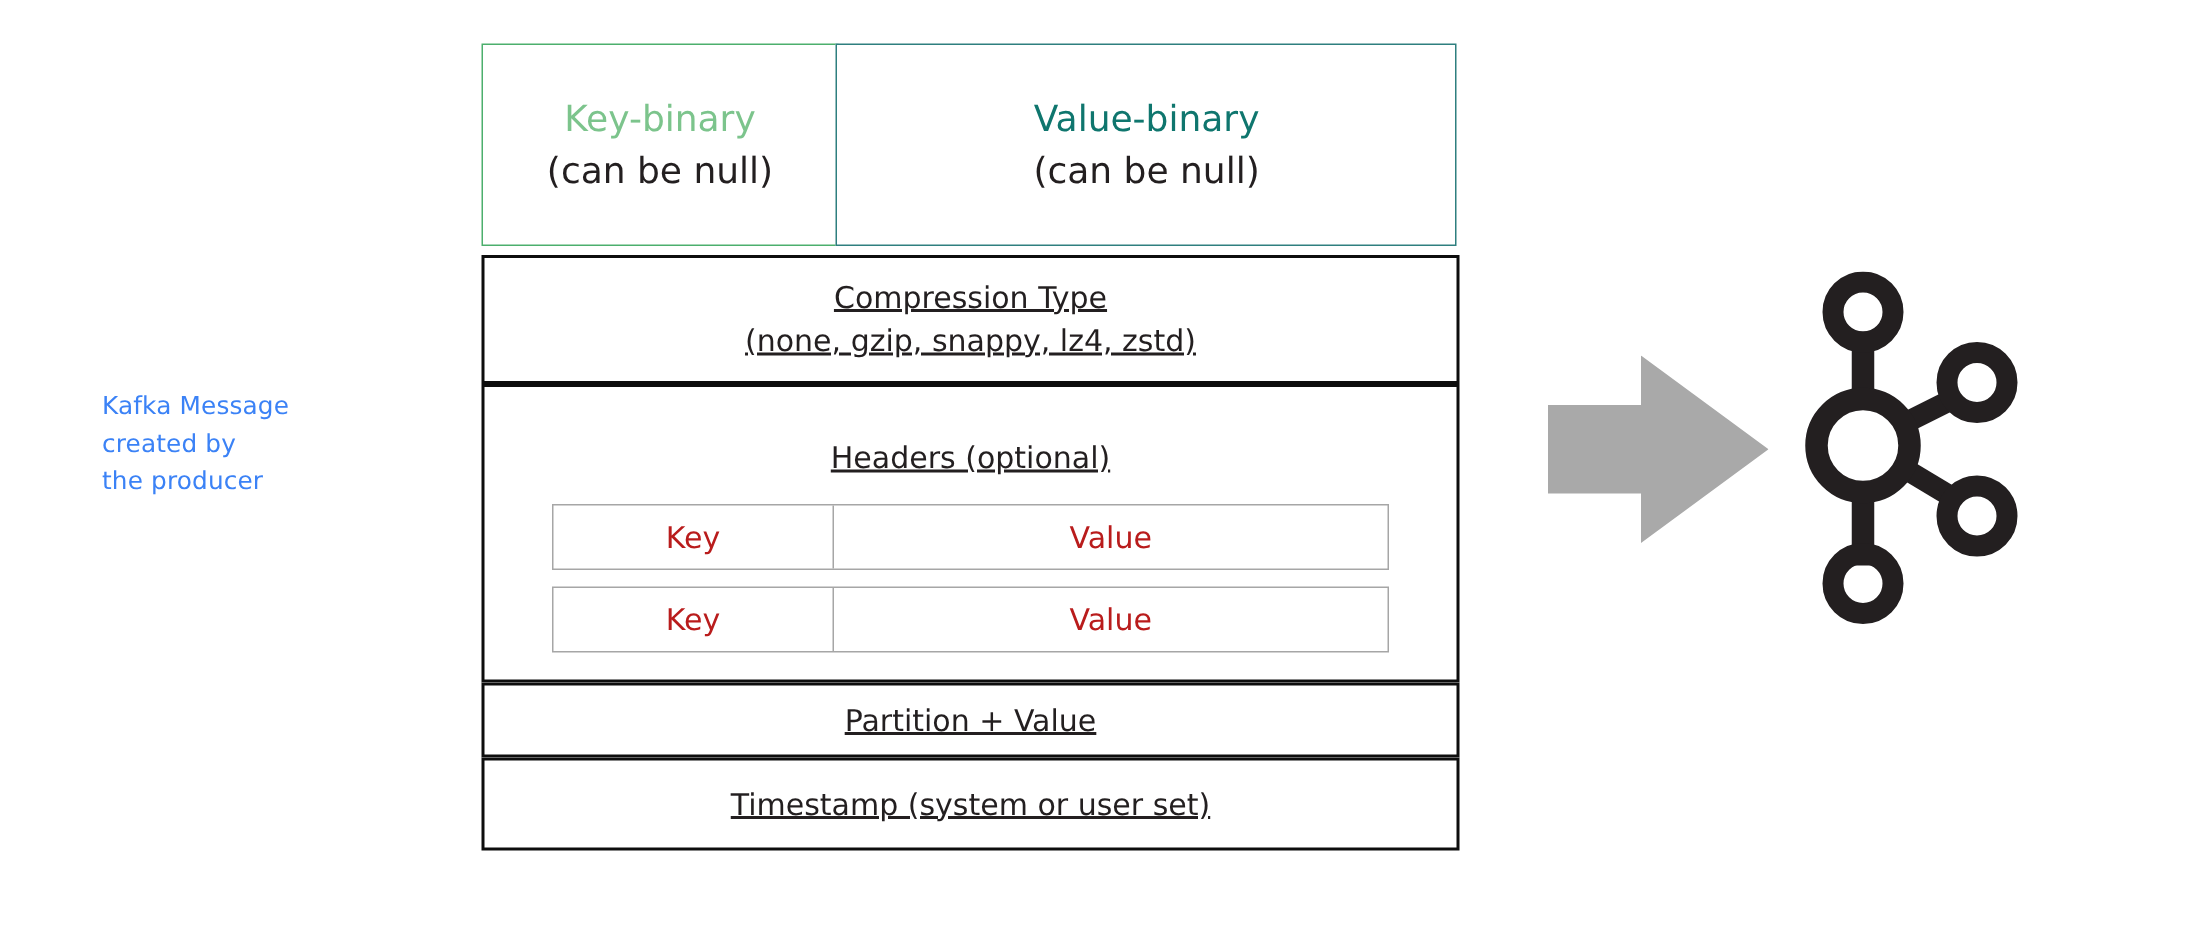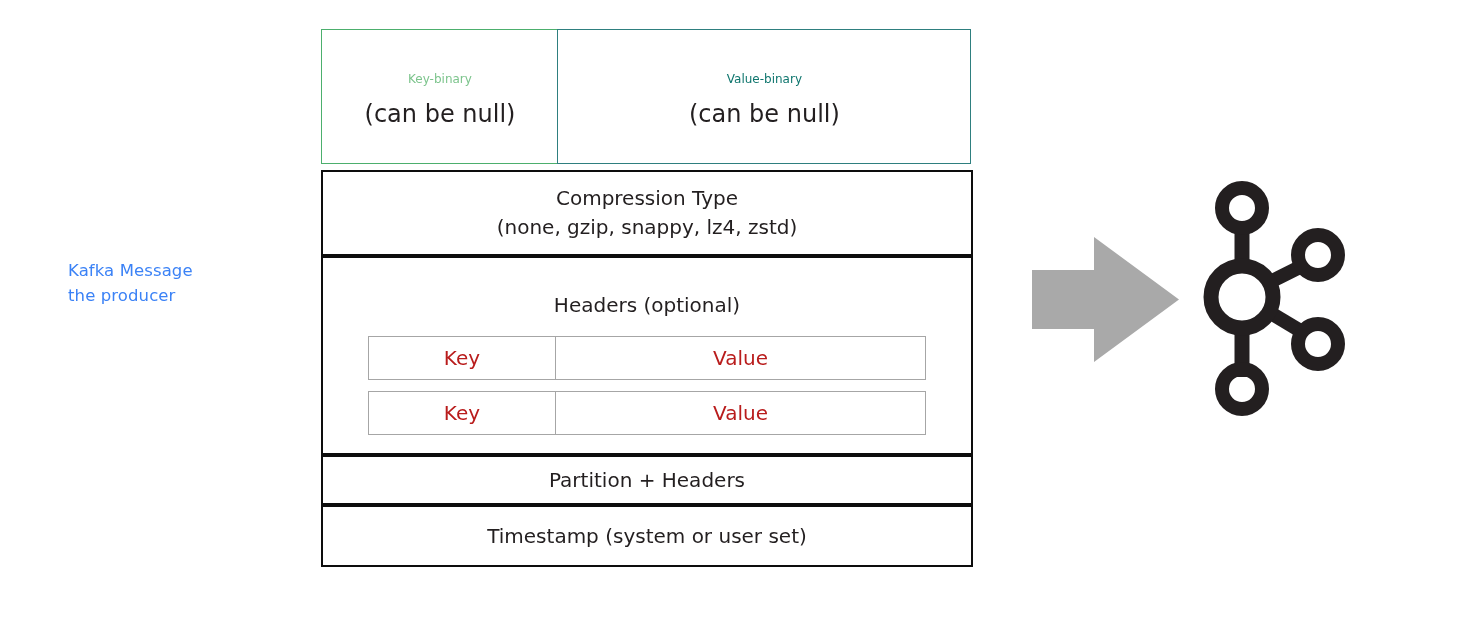"Key-binary" .kv-title { font-size: 12px -> 24px }
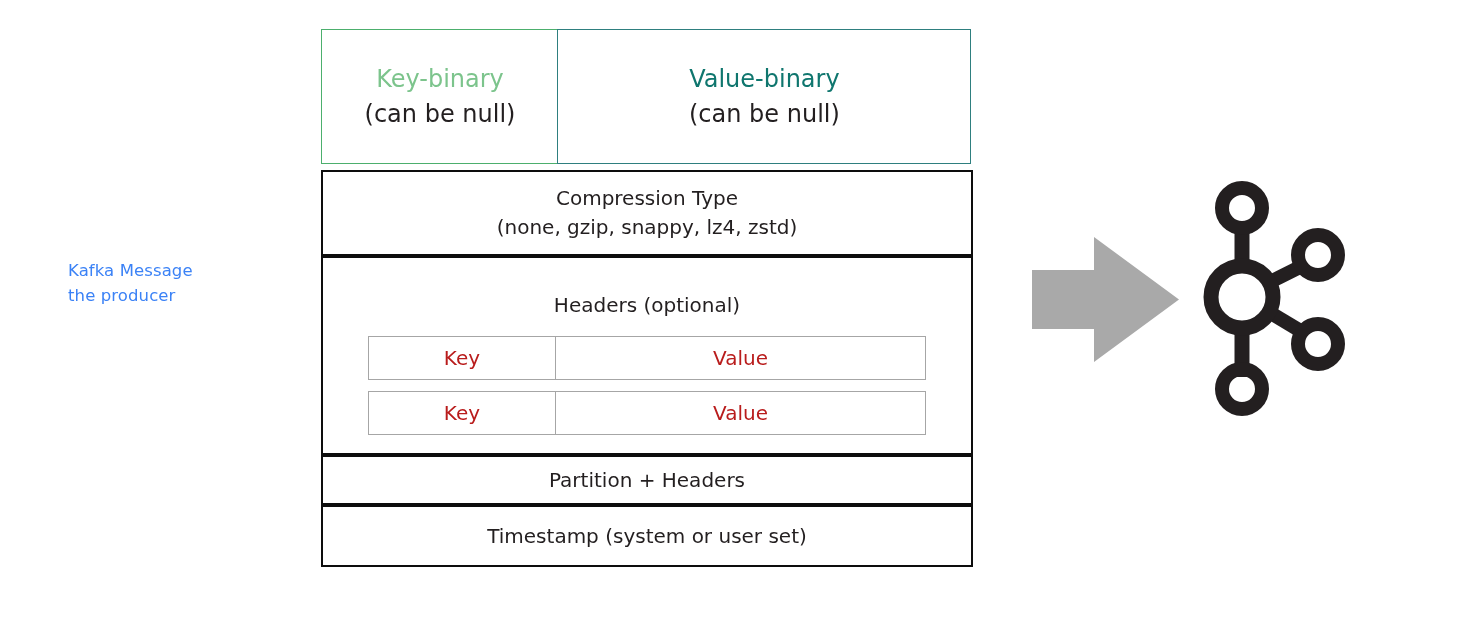"Compression Type" .band-line { text-decoration: none -> underline }
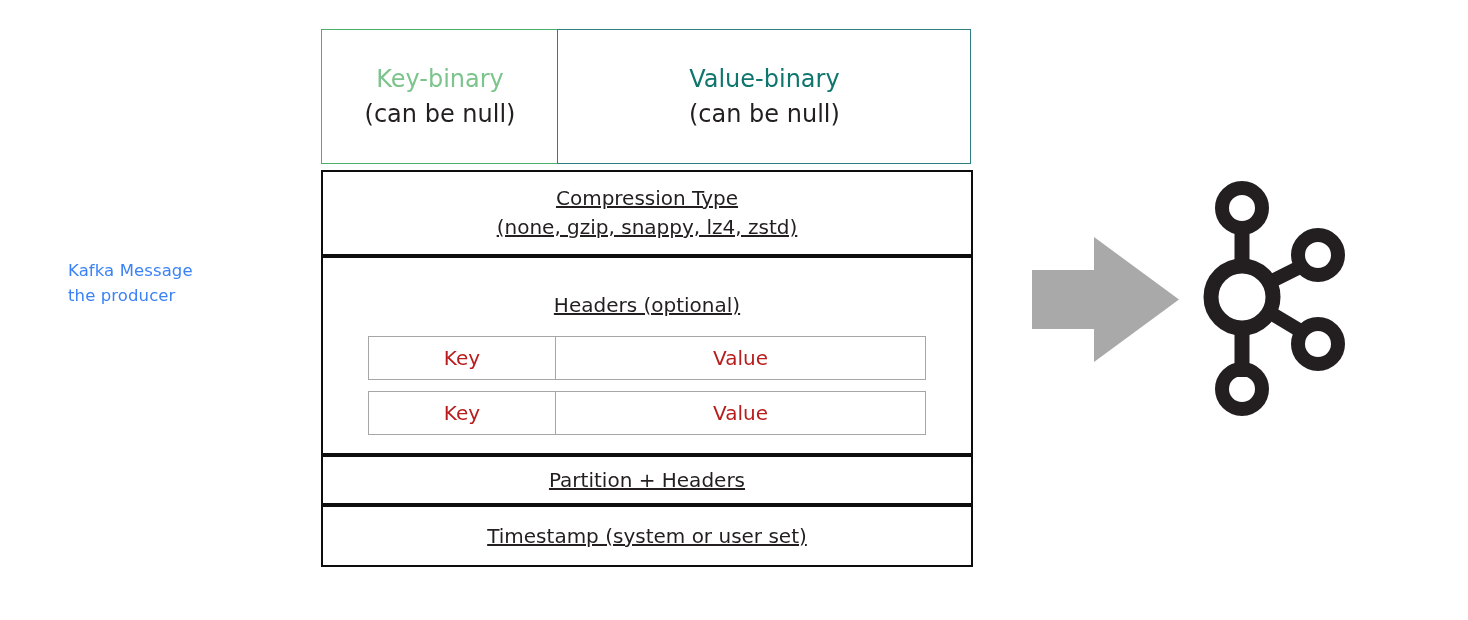"created by" span.cap-line { html: none -> <span>created by</span> }
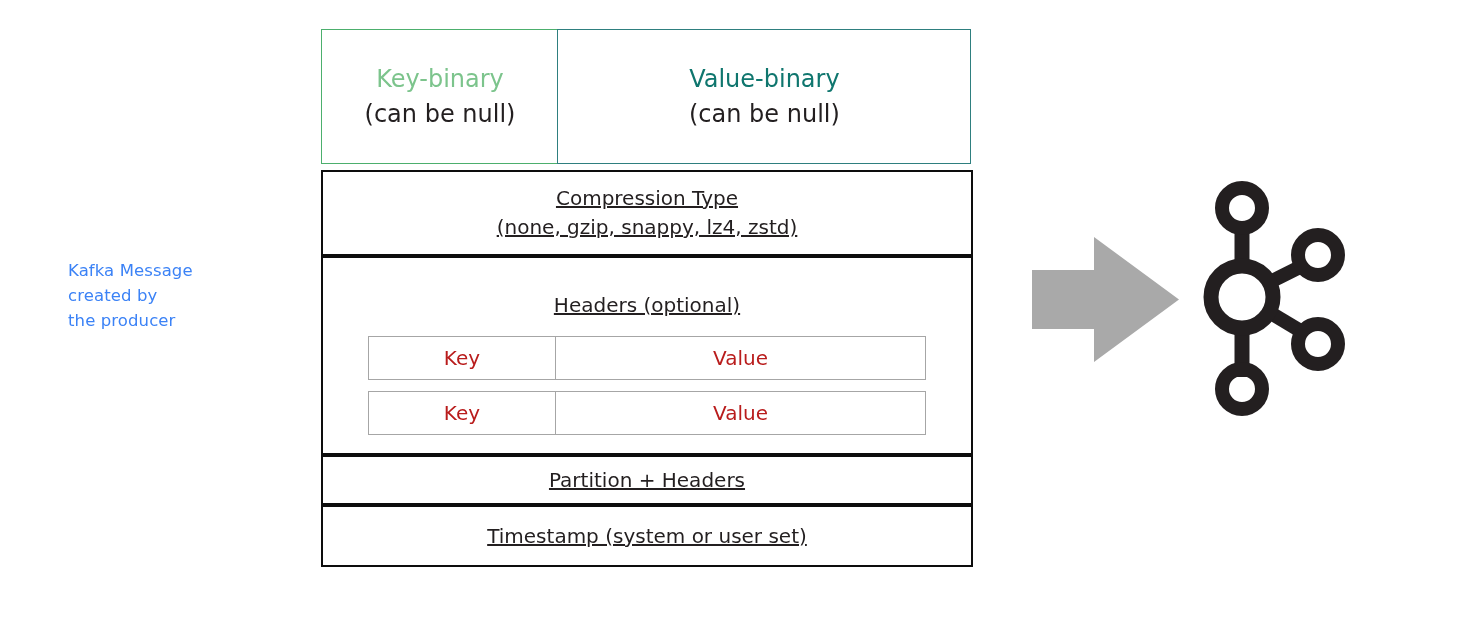"Partition + Headers" div.band-line { text: Headers -> Value }
